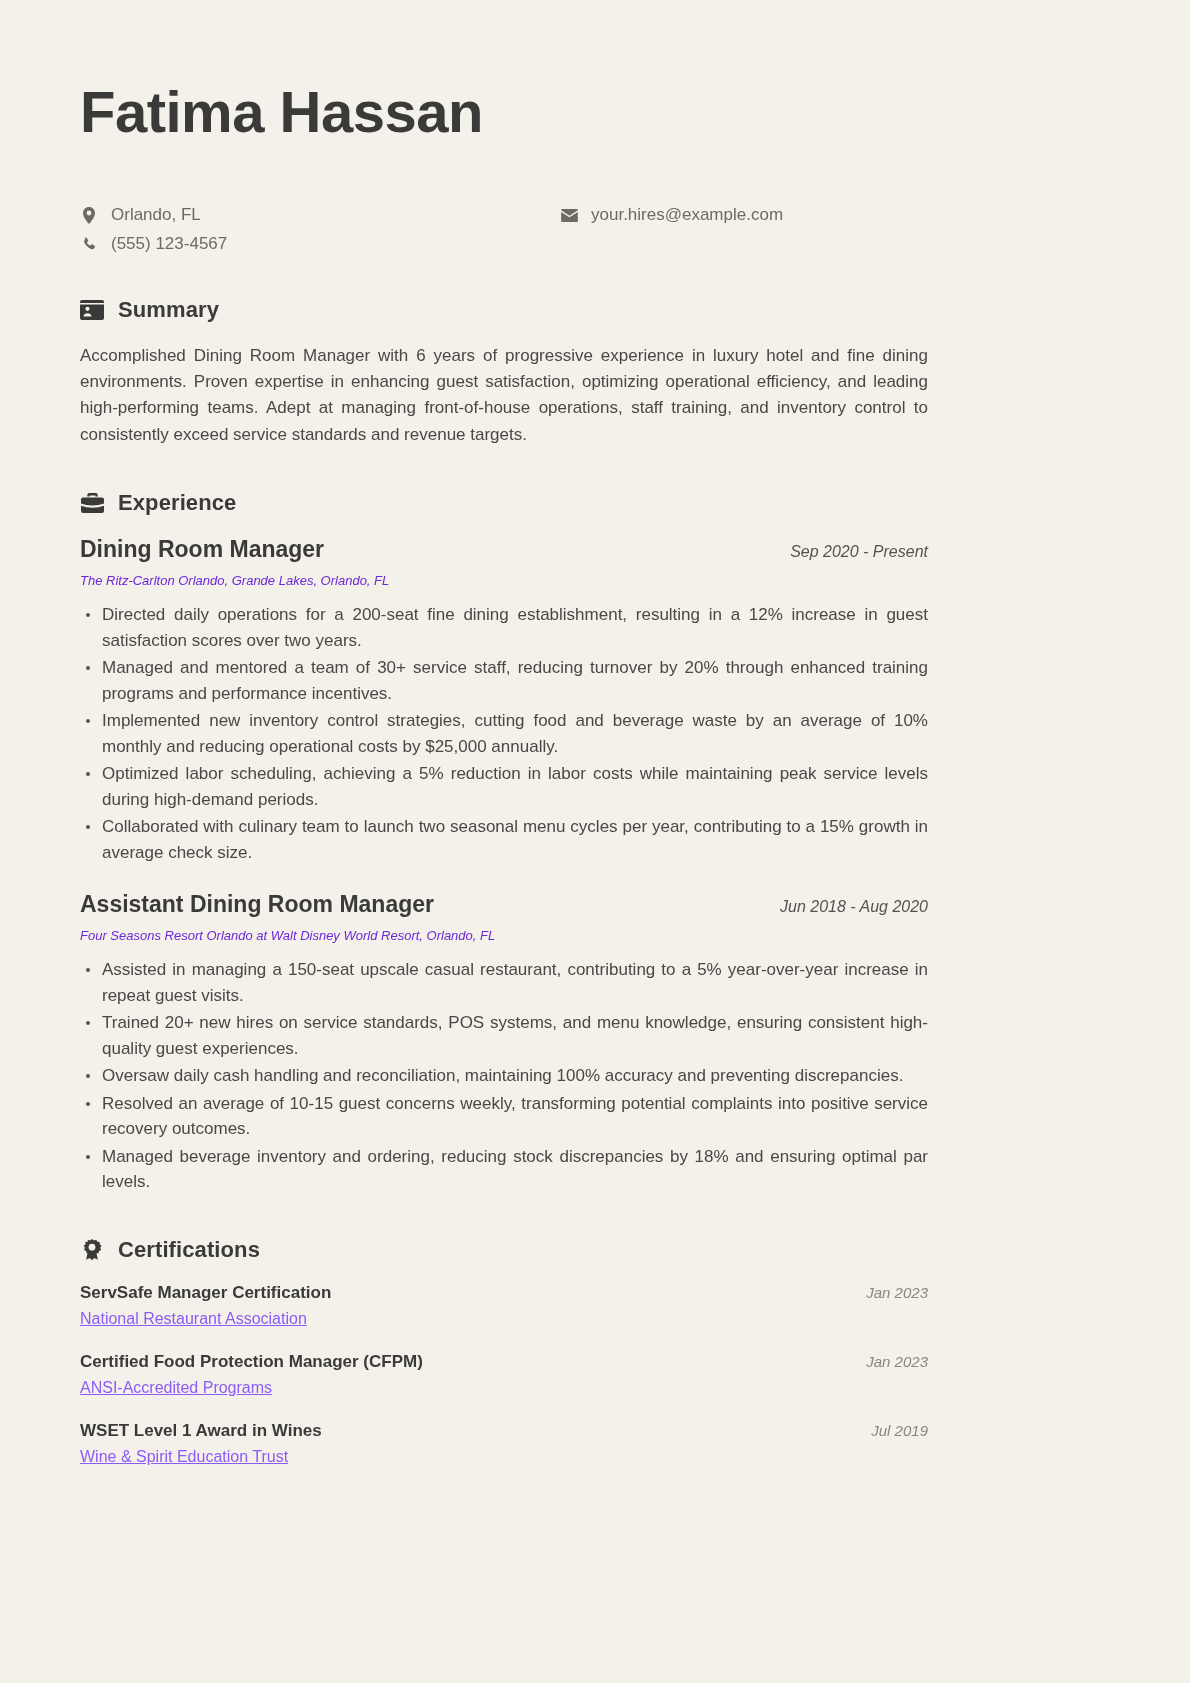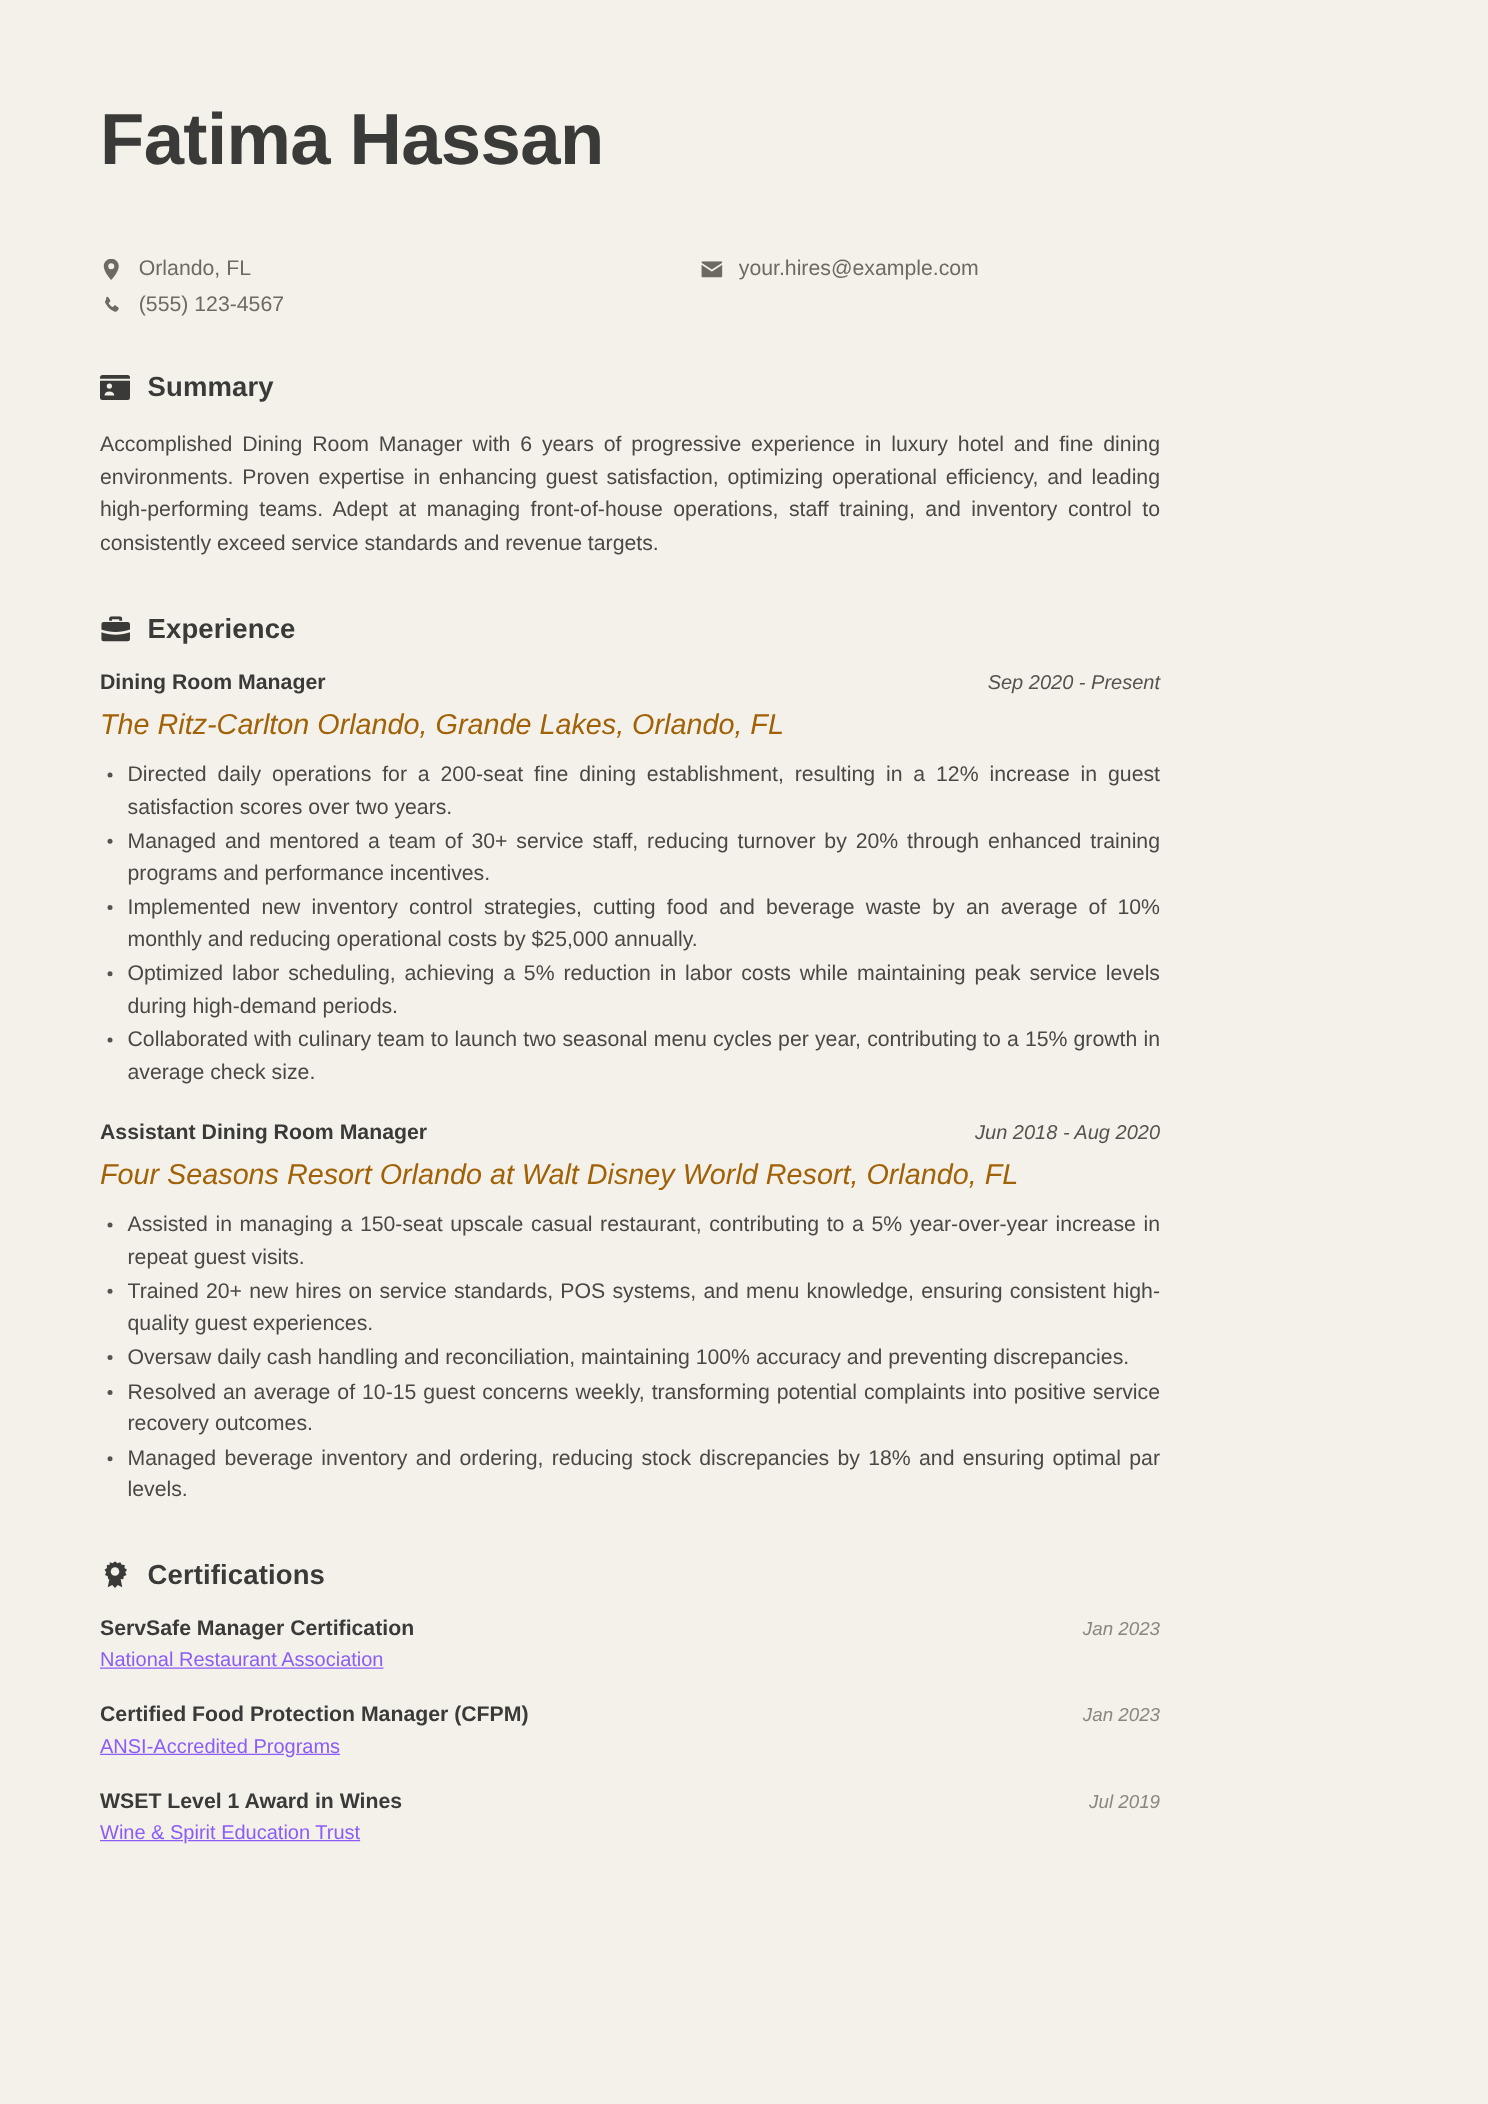"Dining Room Manager" .job-title { font-size: 17px -> 23px }
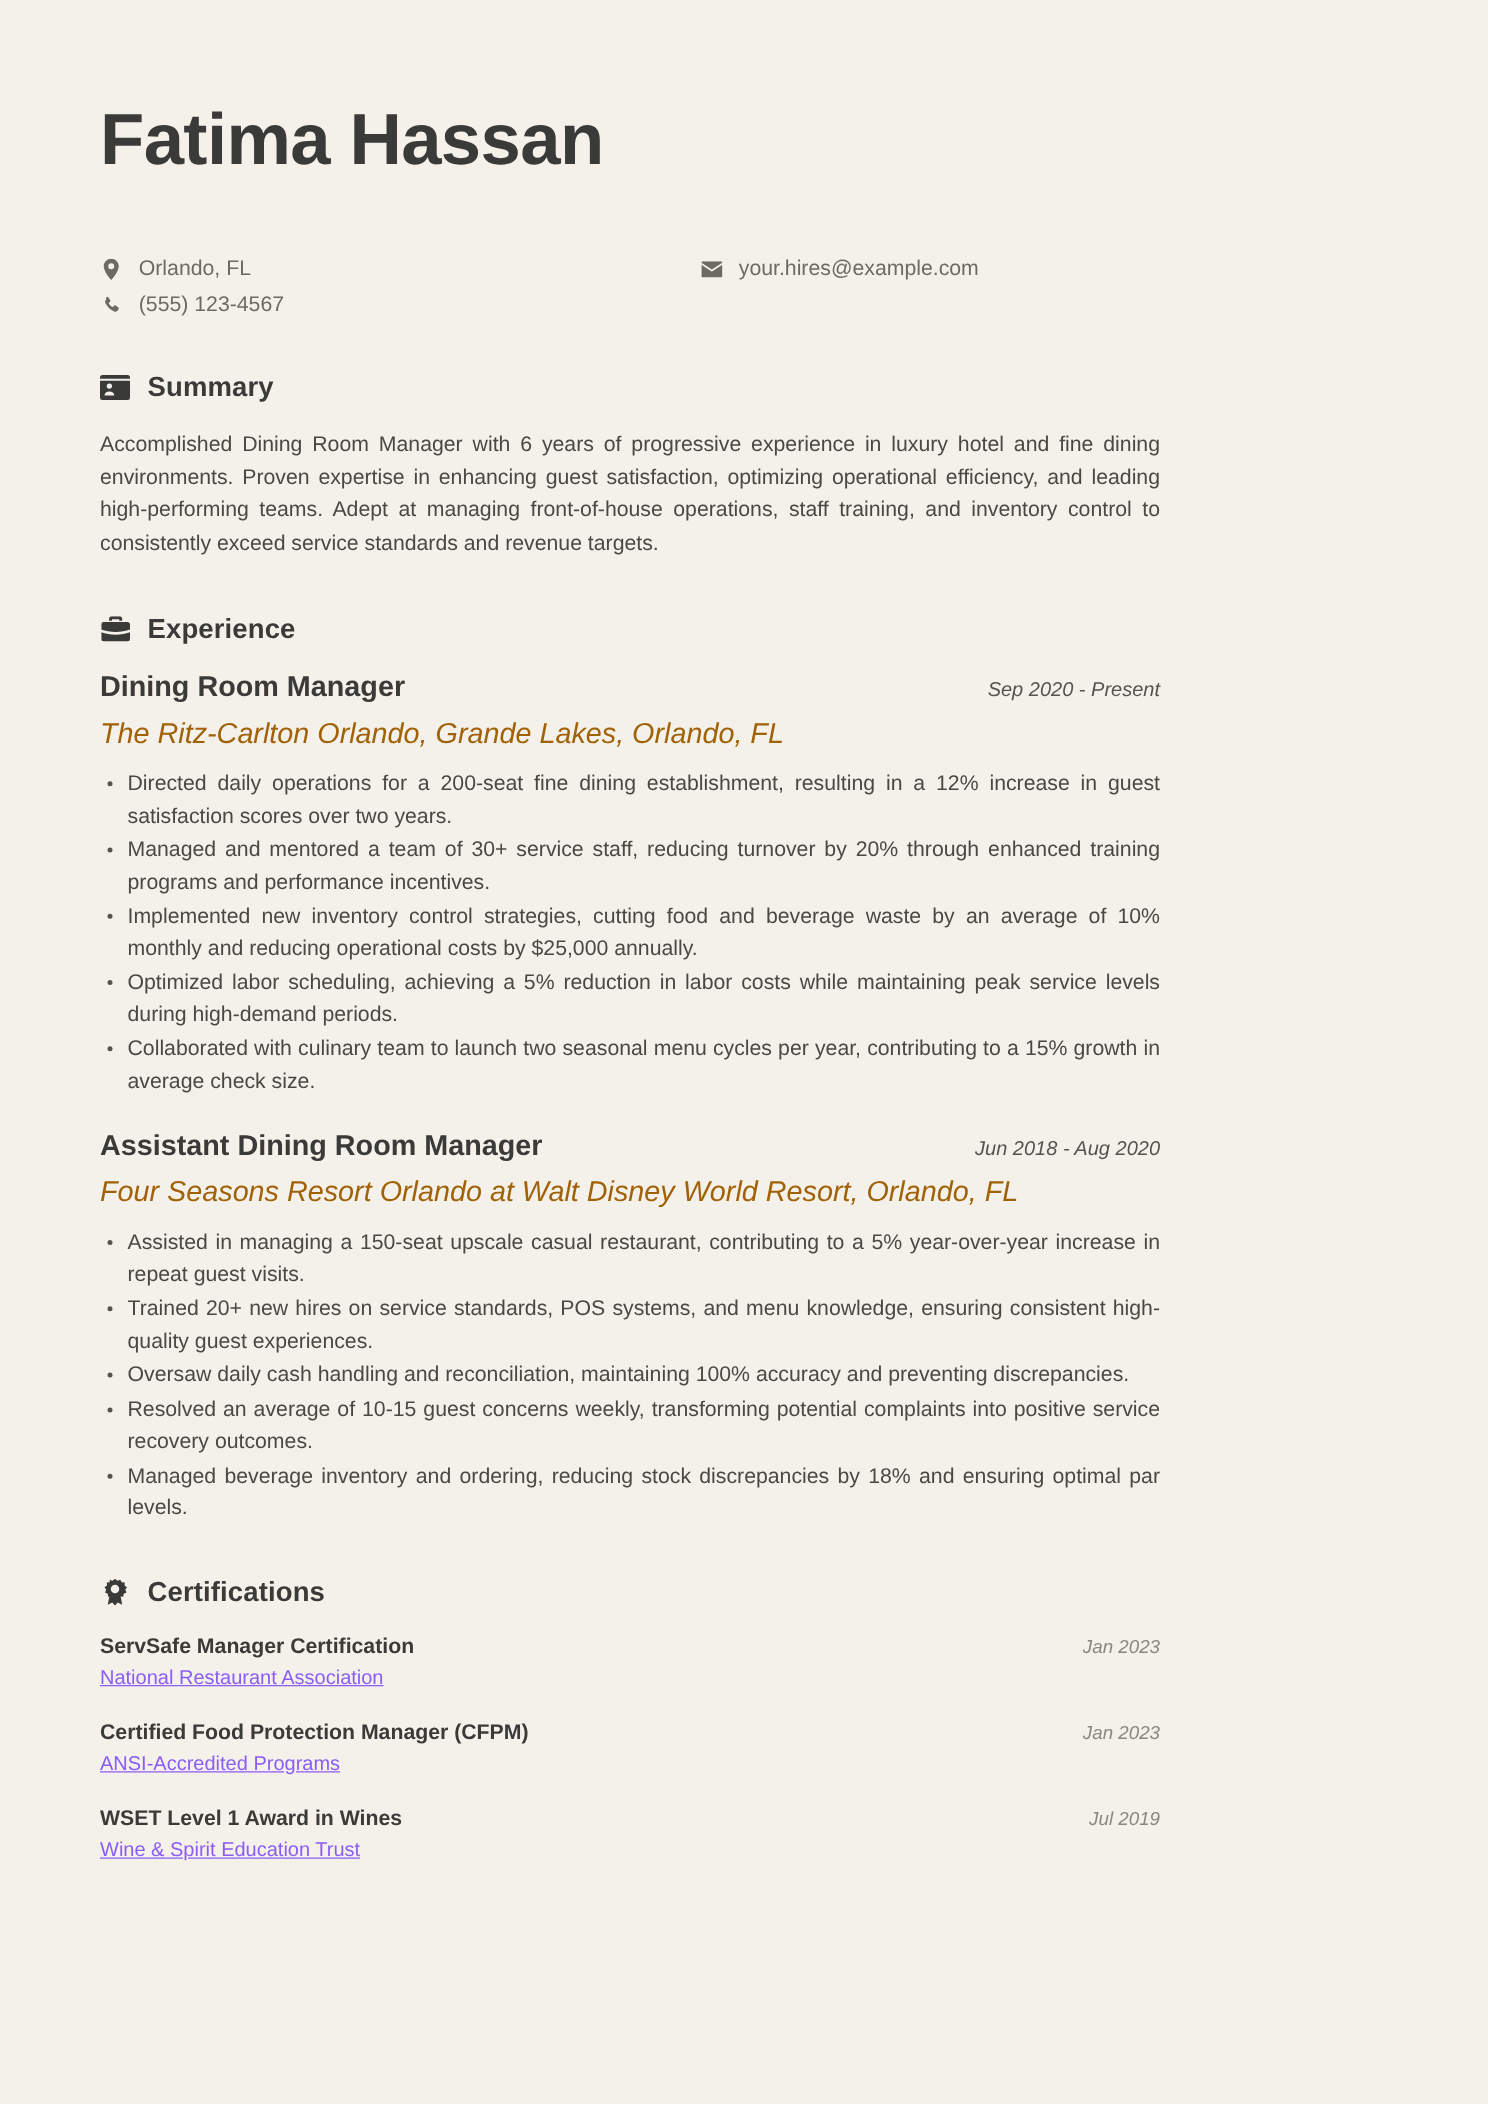"The Ritz-Carlton Orlando, Grande Lakes," .job-company { color: #a16207 -> #6d28d9; font-size: 23px -> 13px }
